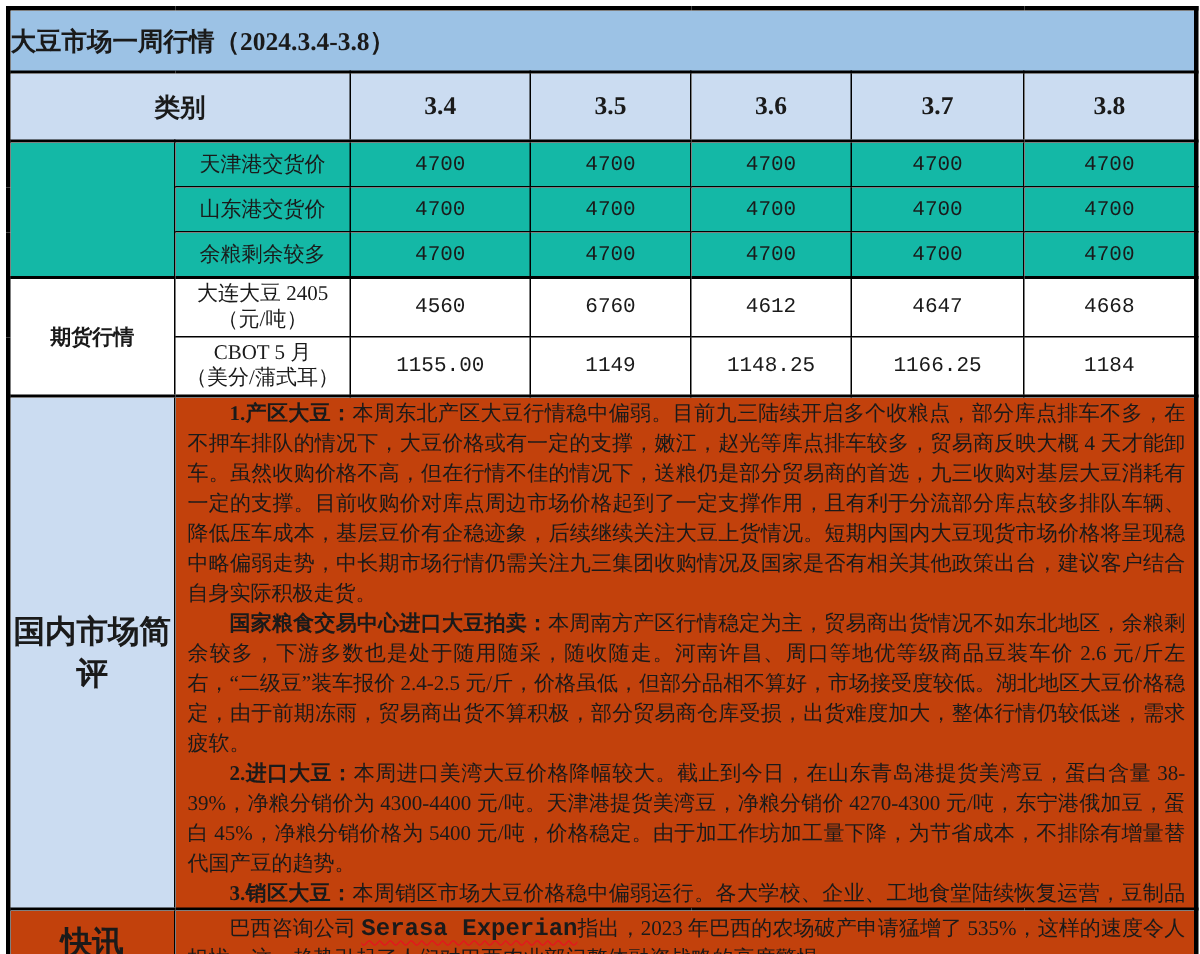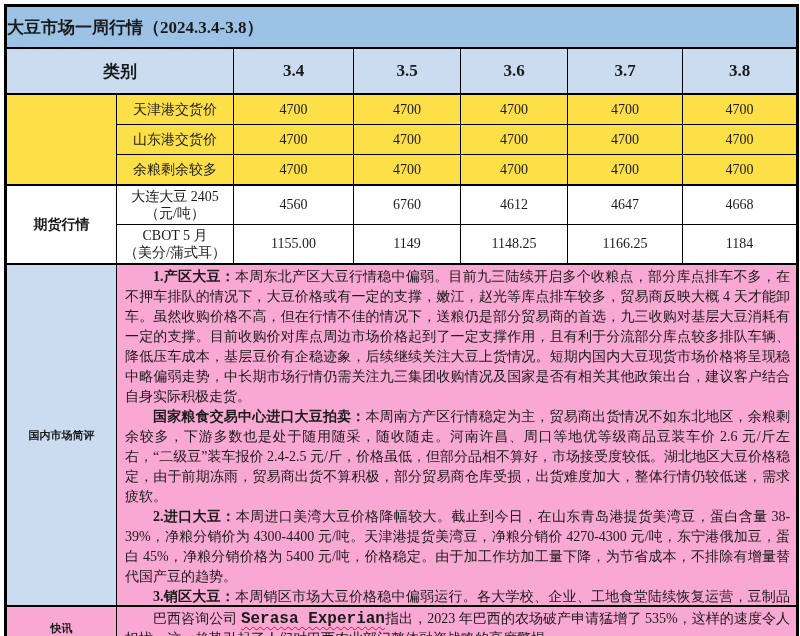"天津港交货价" .spot-row td { background: #fde047 -> #14b8a6 }
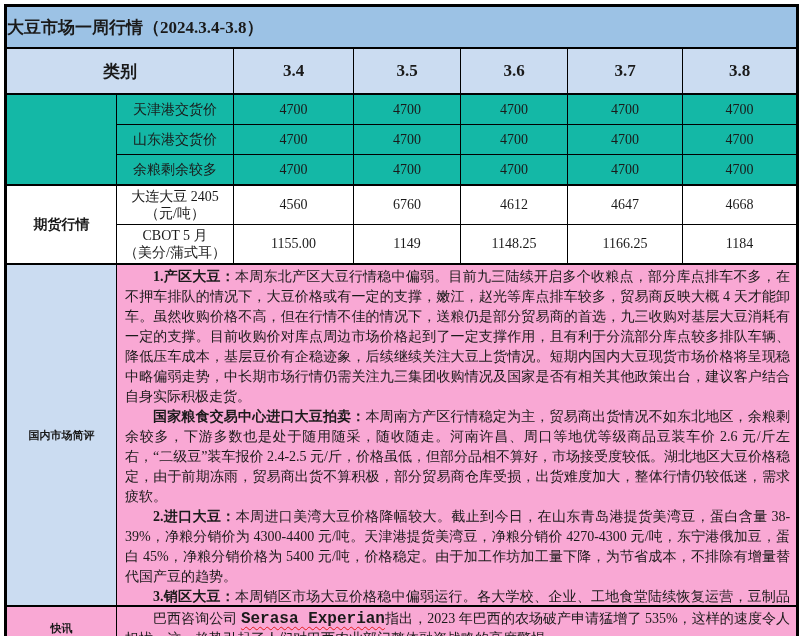"4700" .num { font-family: none -> Liberation Mono, monospace }
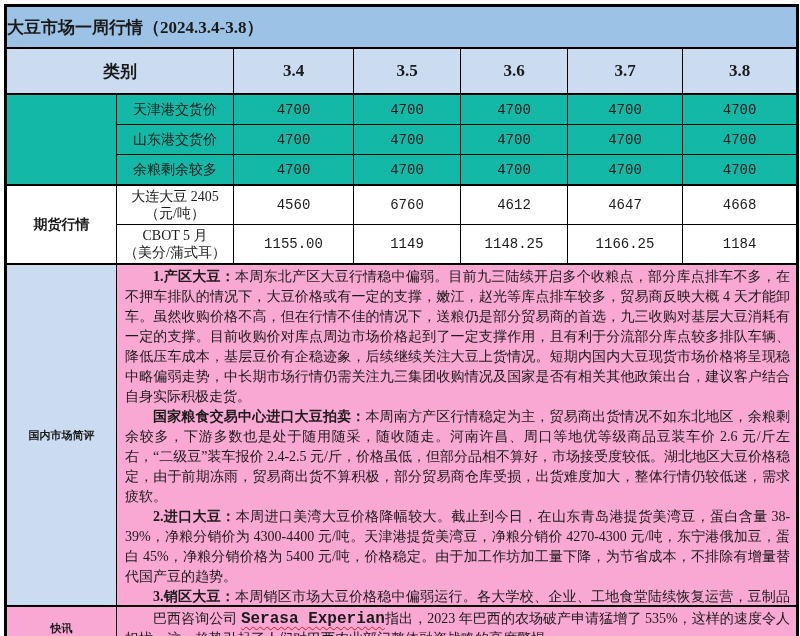"1.产区大豆：本周东北产区大豆行情稳中偏弱。目前九三陆续开启多个收粮点，部分库点" .section-row td { background: #f9a8d4 -> #c2410c }
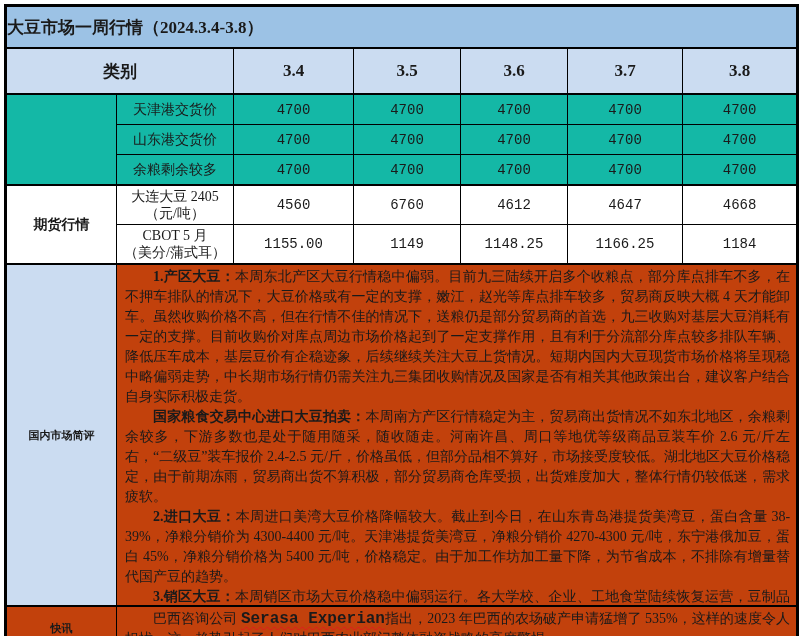"国内市场简评" .group-label { font-size: 11px -> 21px }
